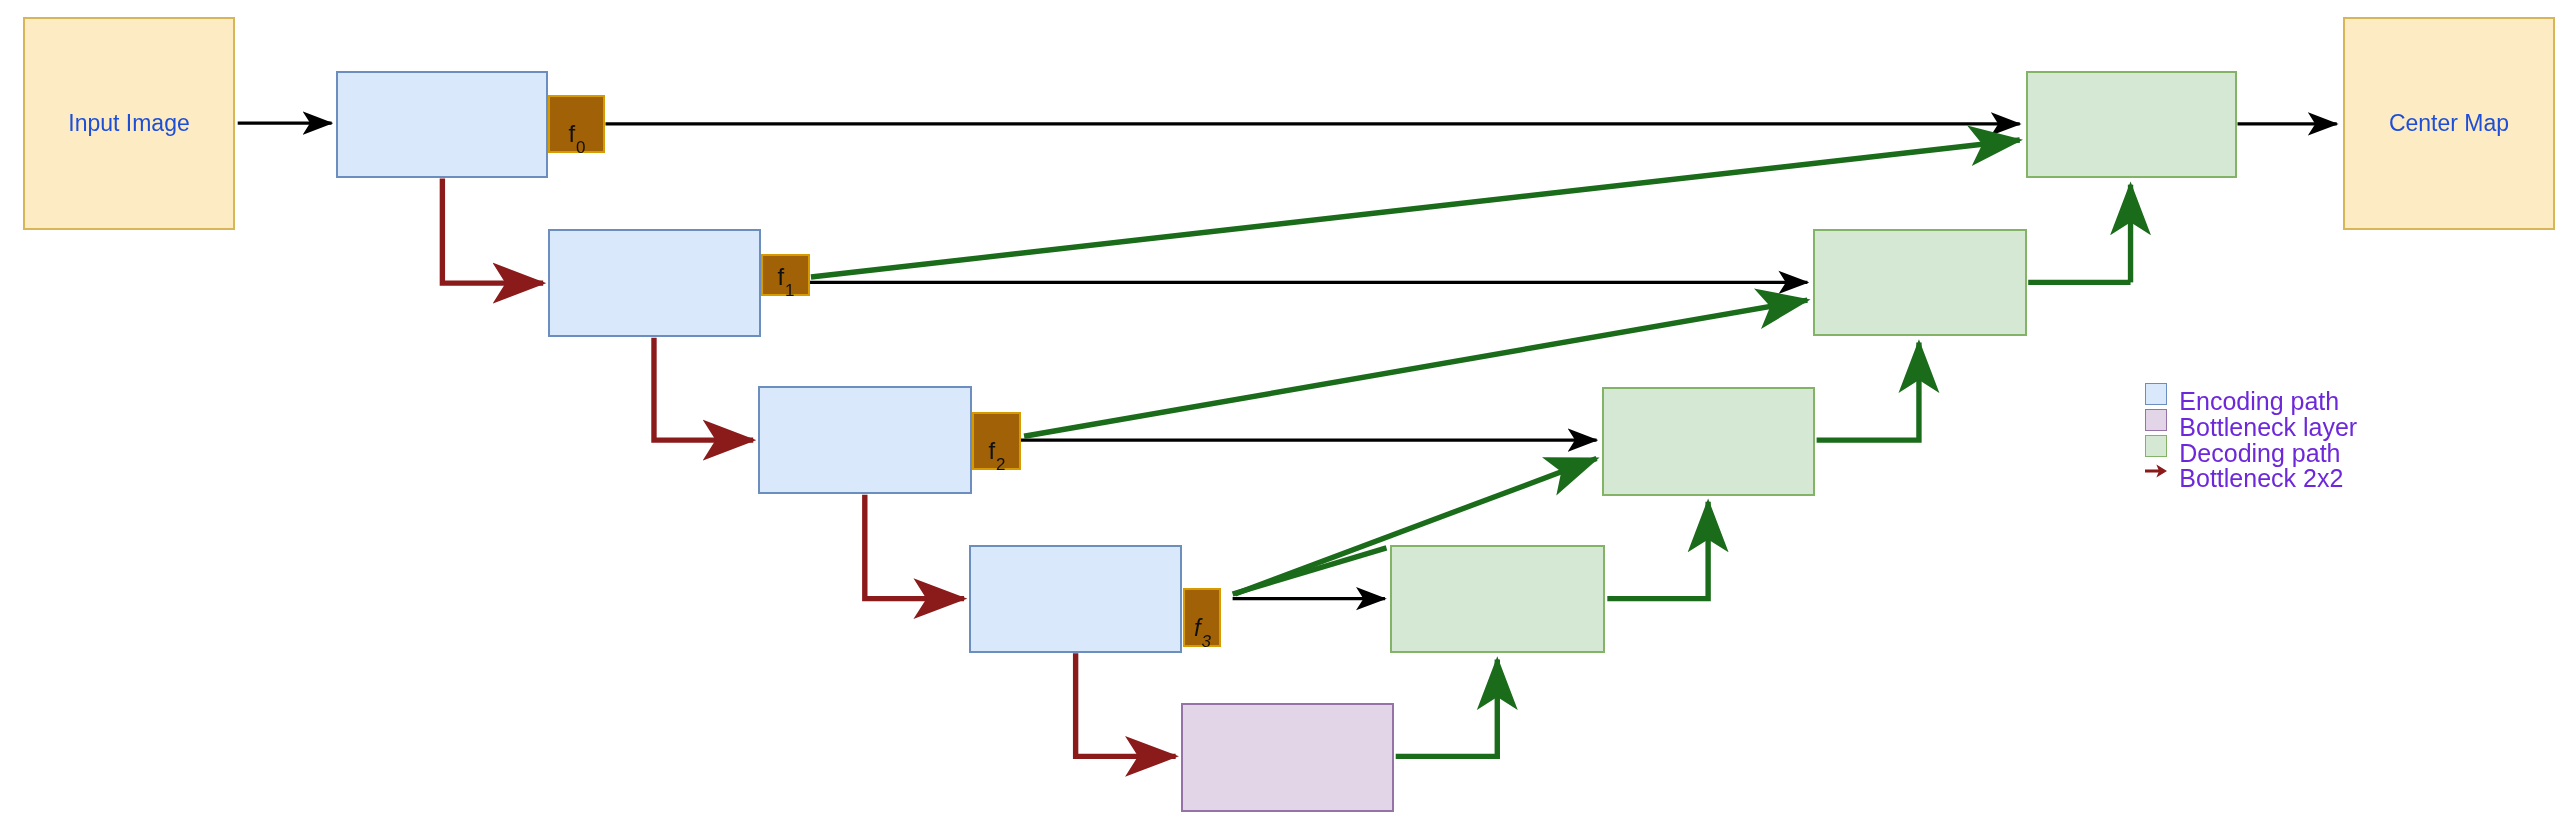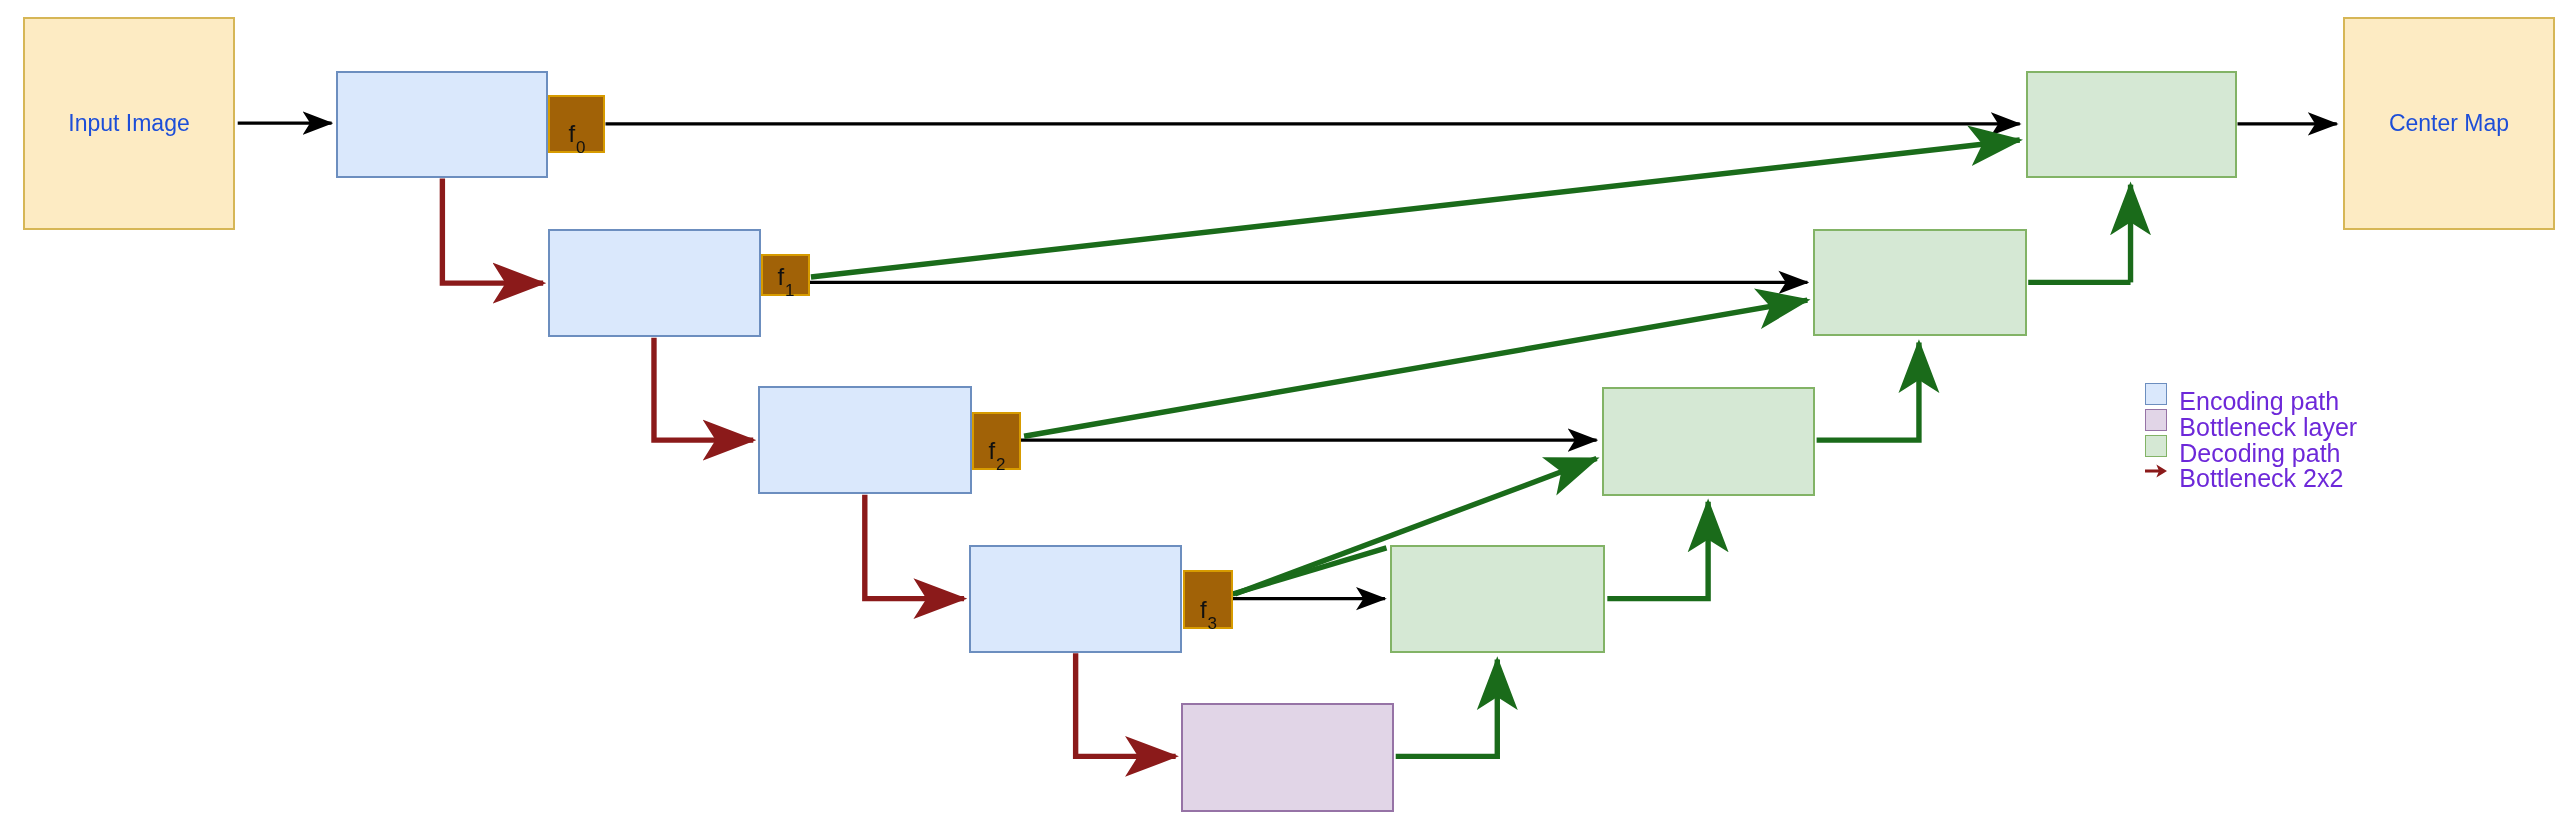"f3" div.tag-feature { font-style: none -> italic; top: 570px -> 588px; width: 50px -> 38px }
